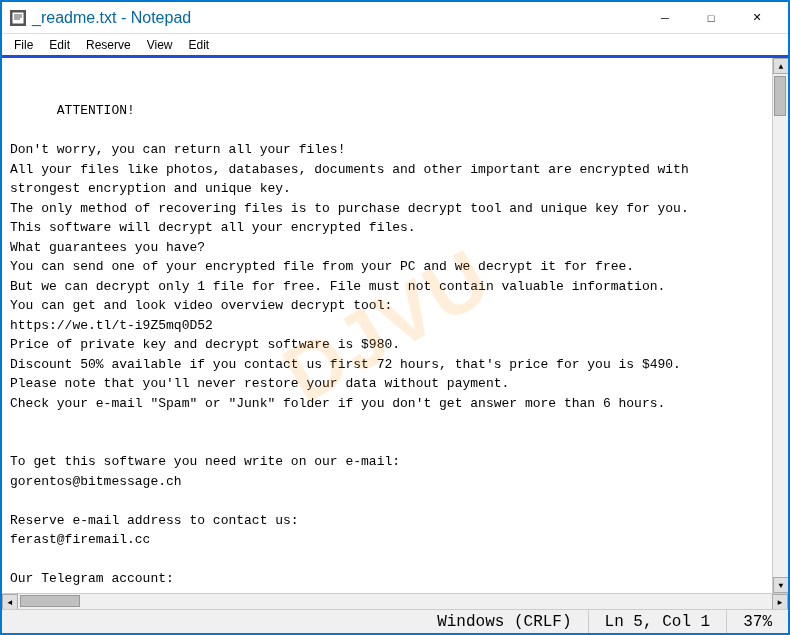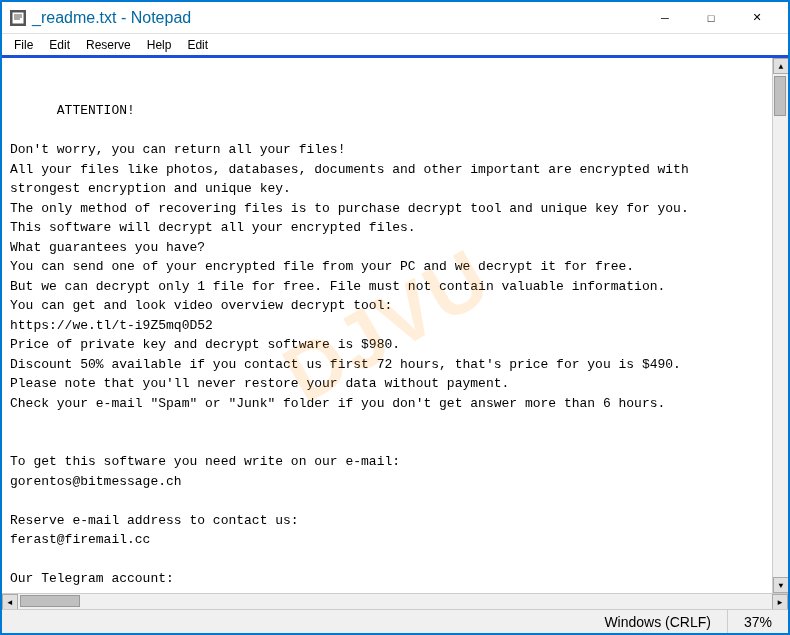"Help" span.menu-item { text: Help -> View }
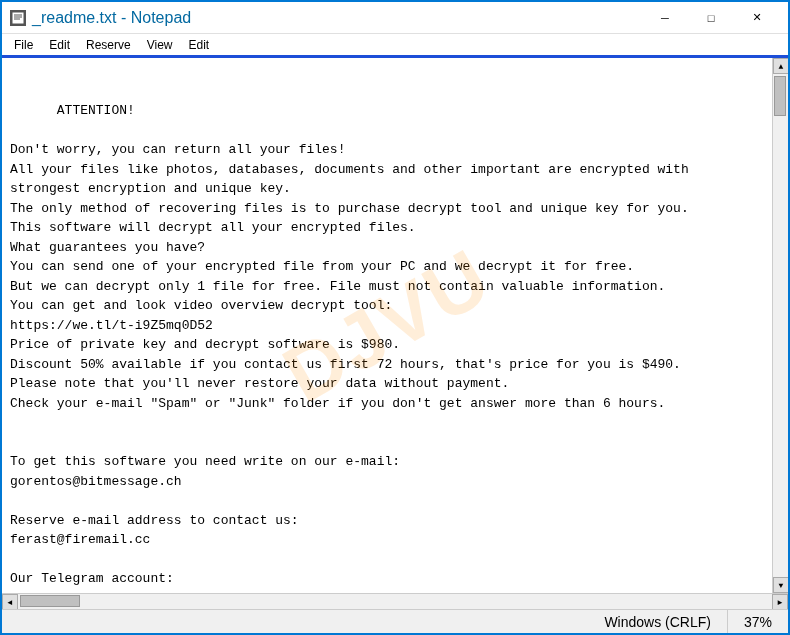"Windows (CRLF)" .status-bar { font-family: Liberation Sans, sans-serif -> Liberation Mono, monospace; font-size: 14px -> 16px }
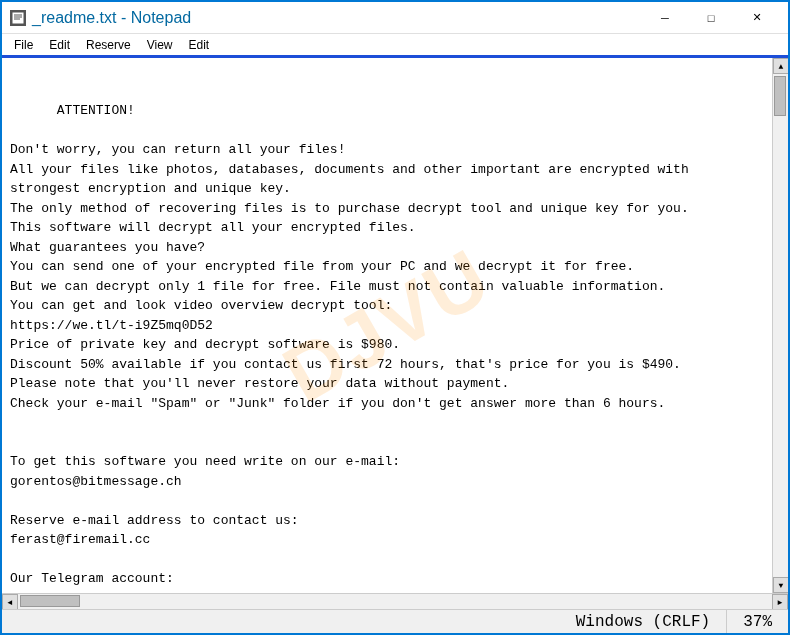"Ln 5, Col 1" div.status-section { html: none -> <div>Ln 5, Col 1</div> }
